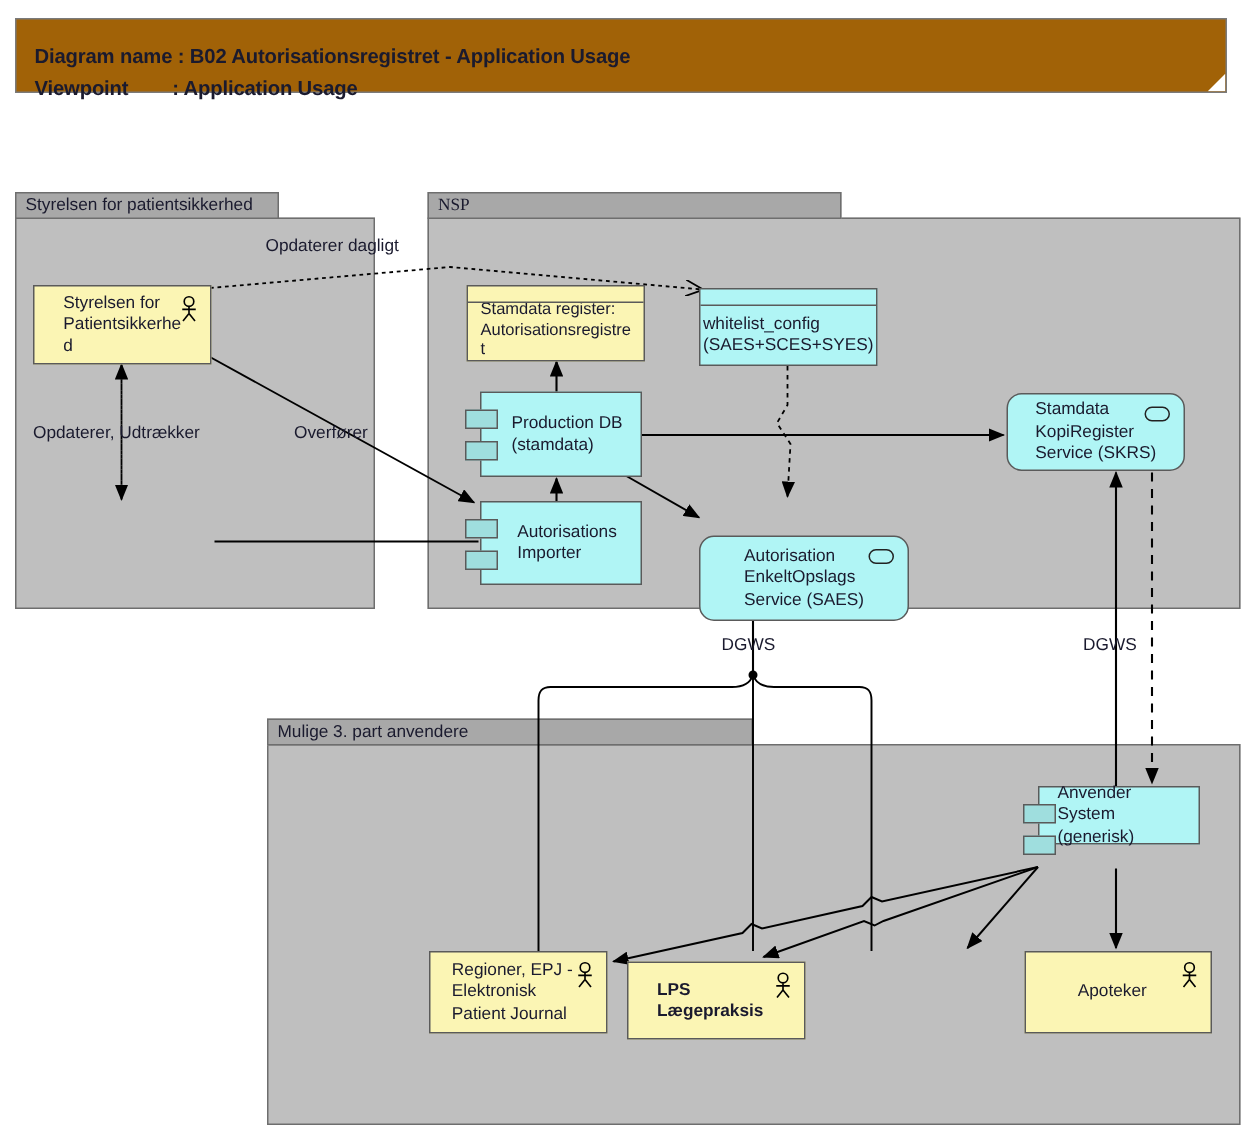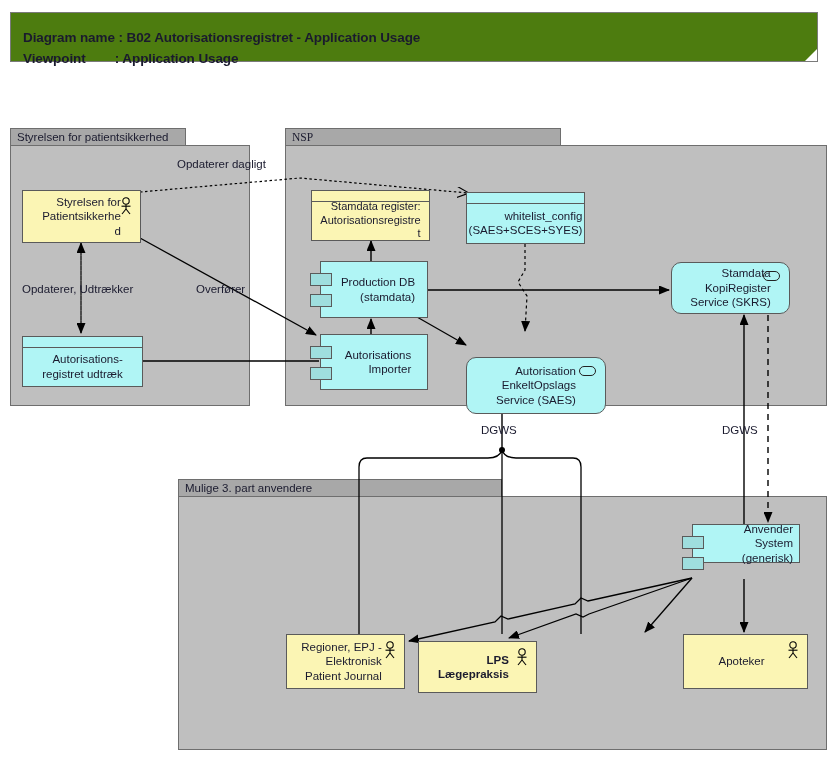"Diagram name : B02" .banner { background: #4d7c0f -> #a16207 }
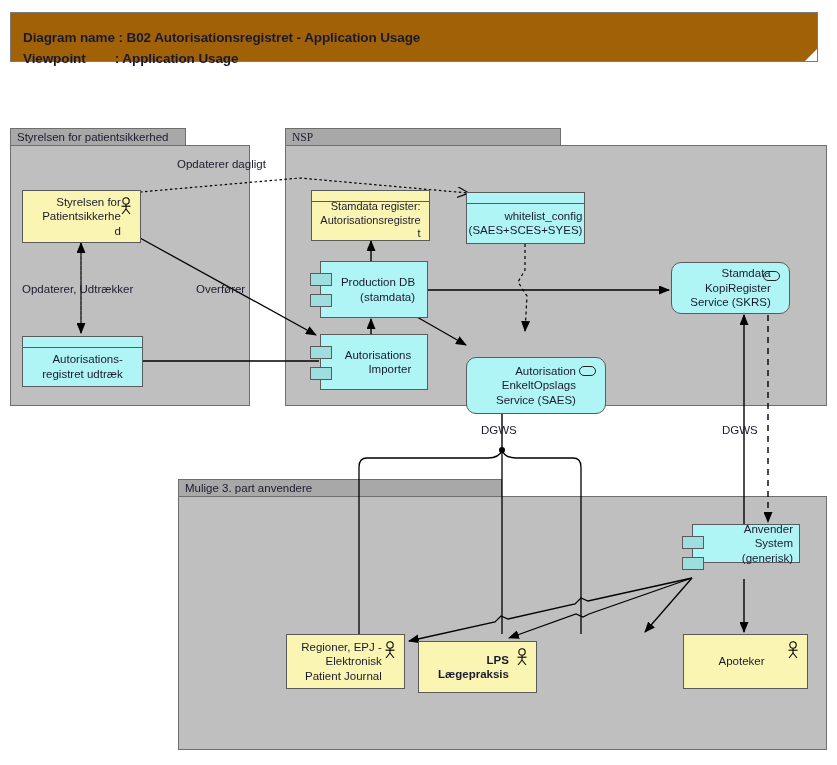"Styrelsen for" .node { text-align: right -> left }
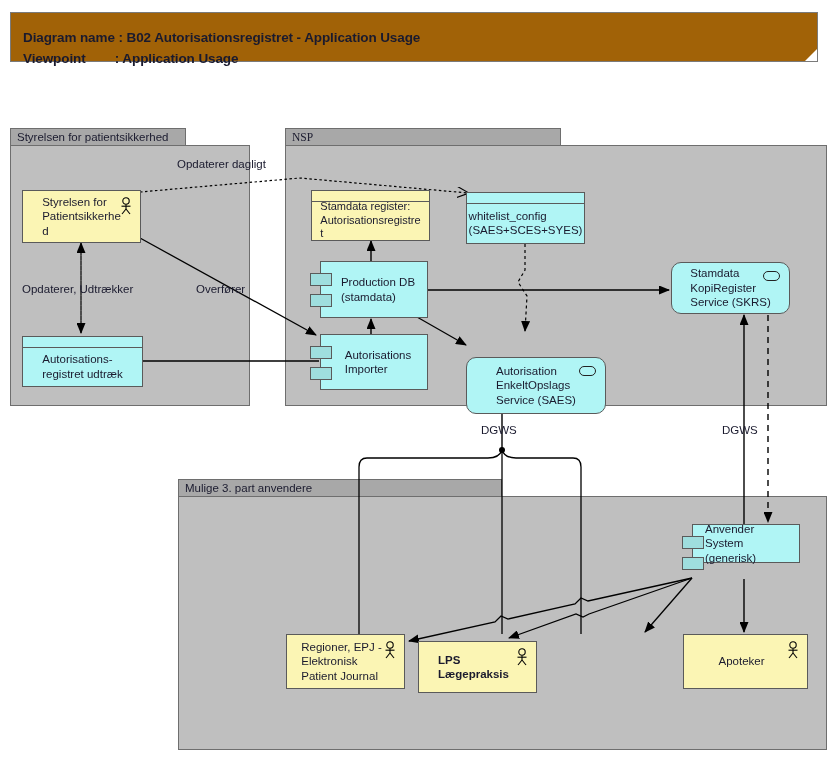"Autorisations-" div.node { html: <div> <div></div> <span>Autorisations- registret udtræk</span> </div> -> none }
